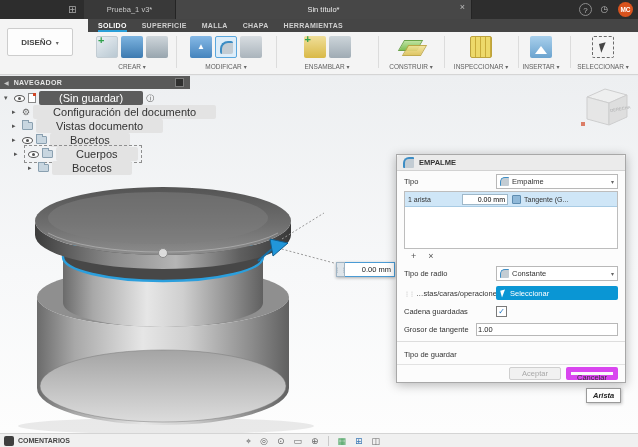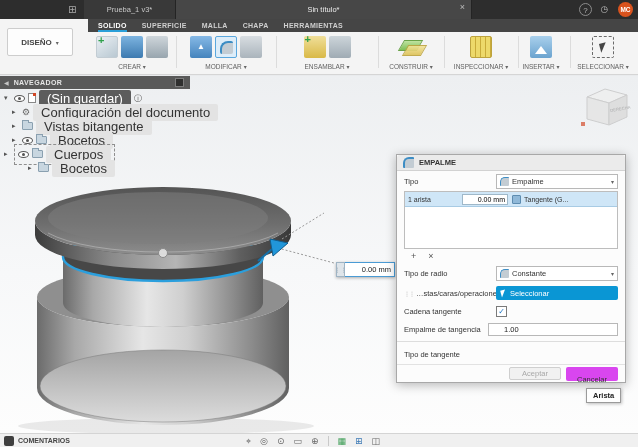"(Sin guardar)" .pill { font-size: 13px -> 11px; padding: 1px 8px -> 1px 20px }
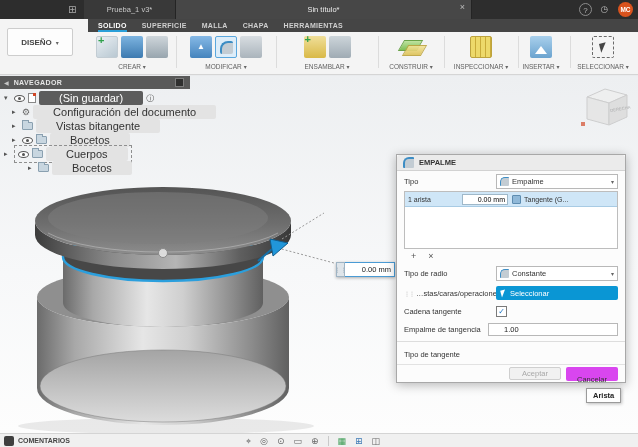"Vistas bitangente" span.pill { text: bitangente -> documento }
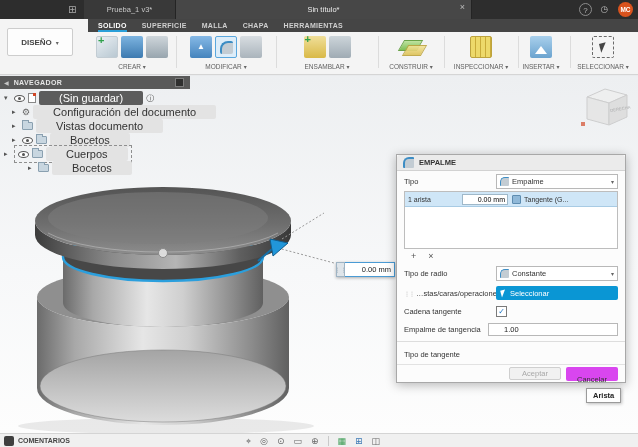"Cuerpos" div.trow { left: 4px -> 14px }
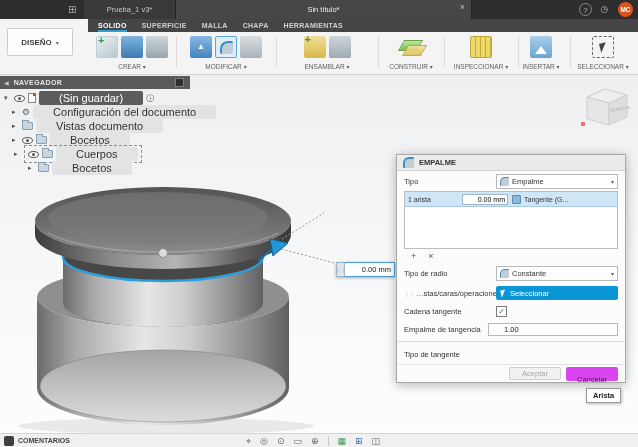"Cadena tangente" span.lbl { text: tangente -> guardadas }
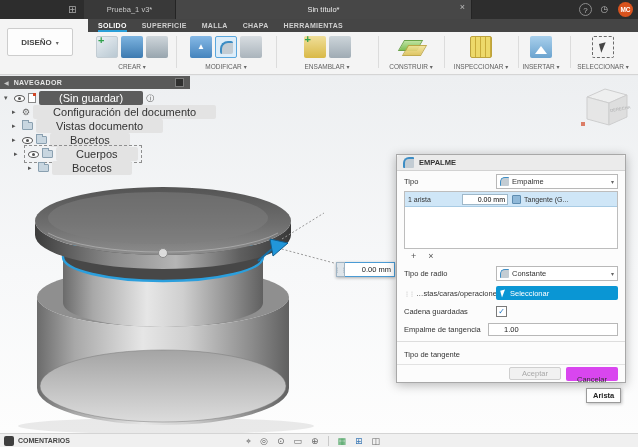"Empalme de tangencia" span.lbl { text: Empalme de tangencia -> Grosor de tangente }
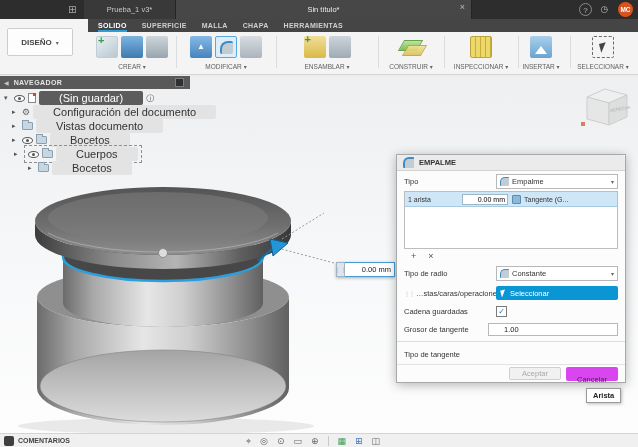"1.00" .txt-input { padding-left: 15px -> 1px; width: 130px -> 142px }
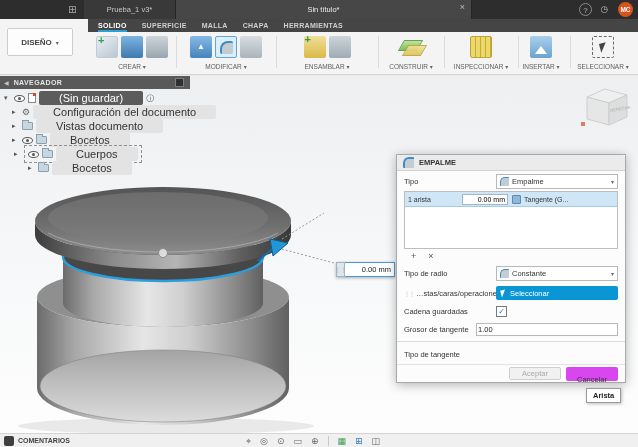"Tipo de tangente" span.lbl { text: tangente -> guardar }
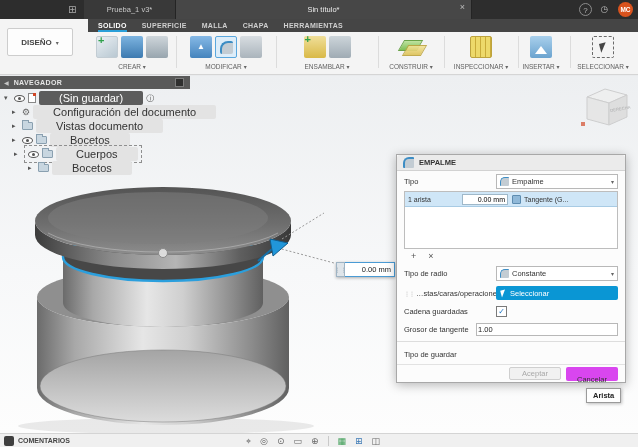"Cancelar" .btn-cancel { border: 7px solid #d946ef -> 5px solid #d946ef }
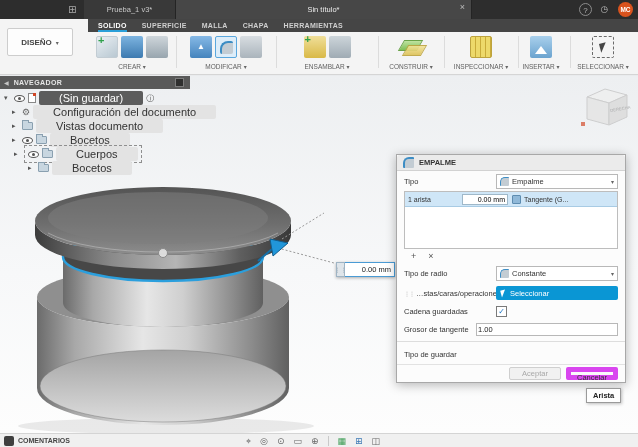"Arista" .edge-tip { font-style: none -> italic }
